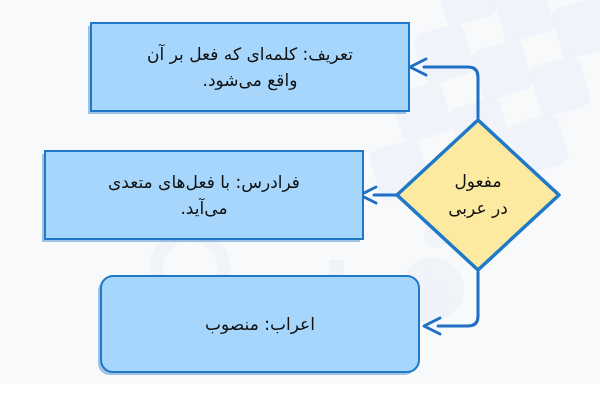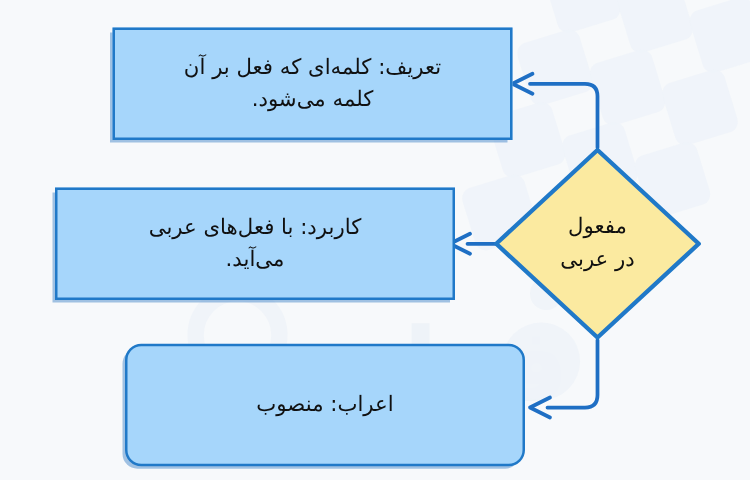"کلمه می‌شود." span { text: کلمه -> واقع }
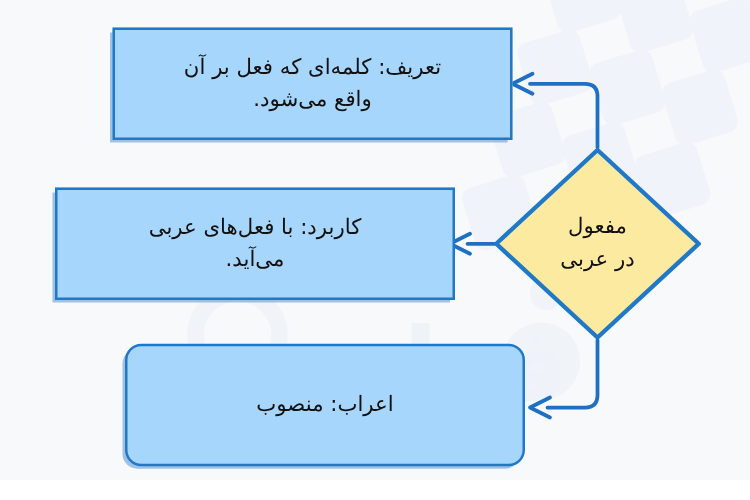"کاربرد: با فعل‌های عربی" span { text: کاربرد: با فعل‌های عربی -> فرادرس: با فعل‌های متعدی }
